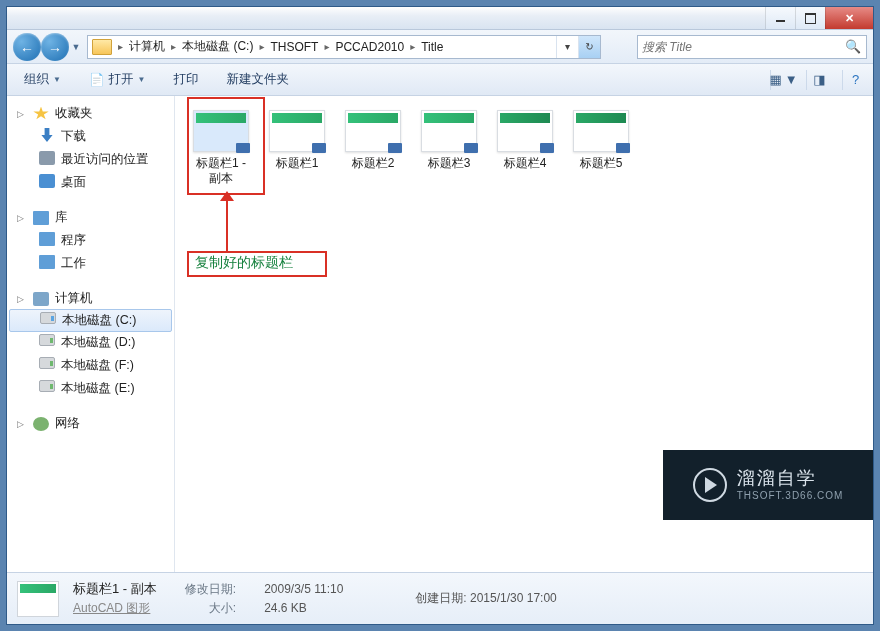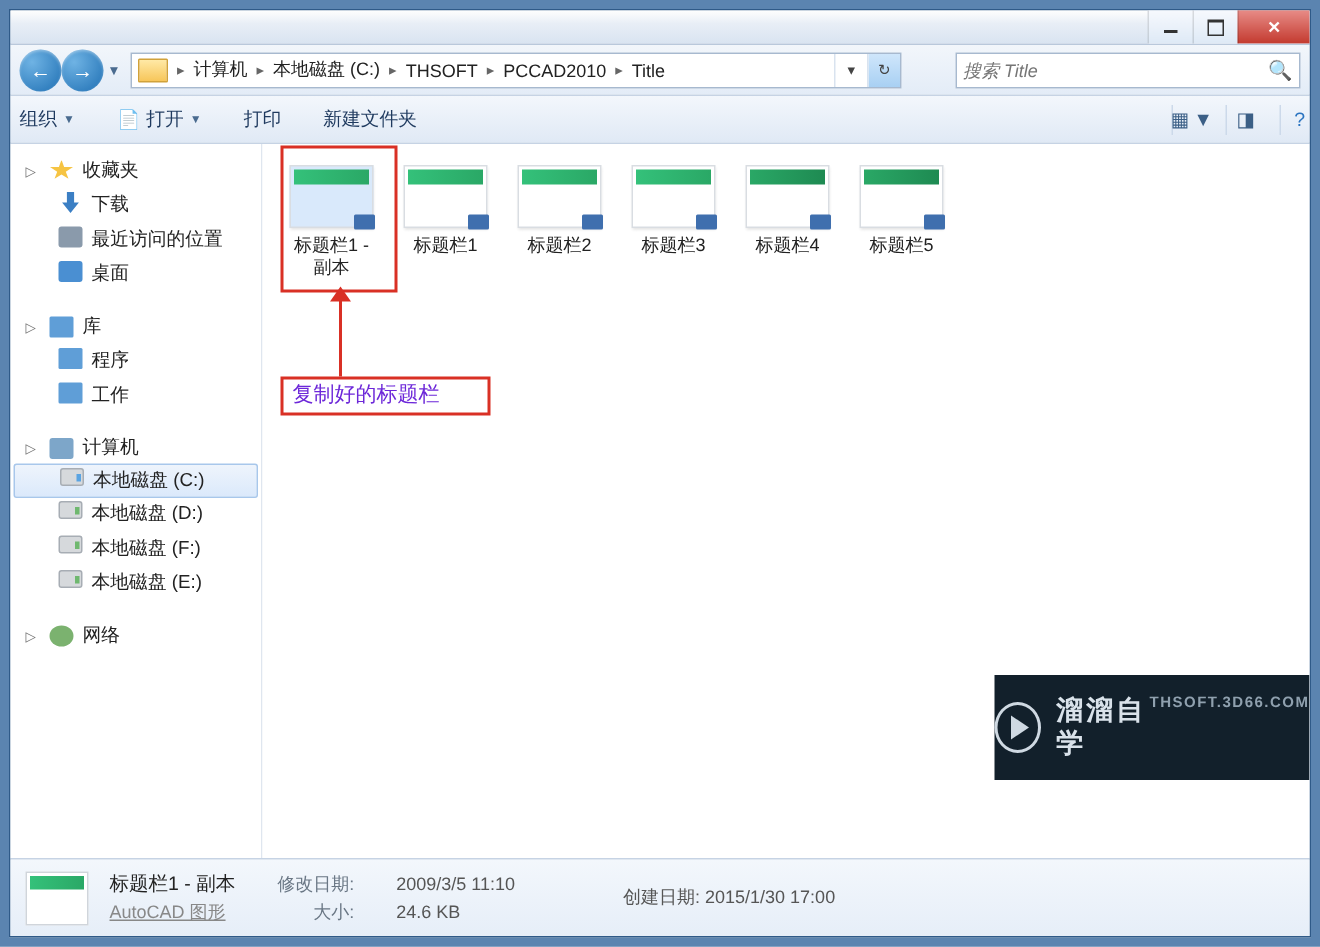"组织" .toolbar { padding: 0 0 -> 0 11px }
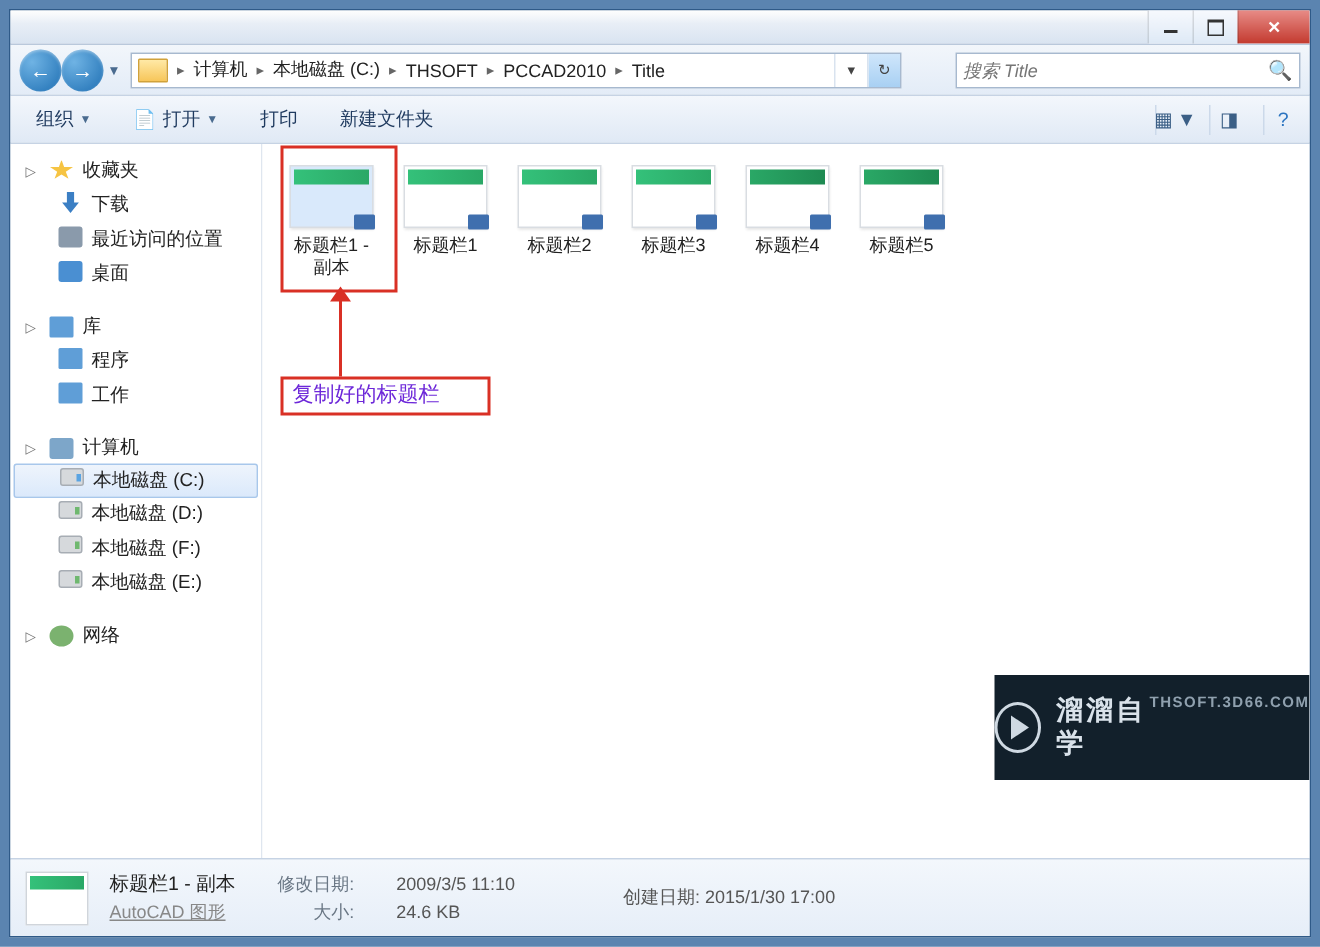"复制好的标题栏" .redlabel { color: #6d28d9 -> #15803d }
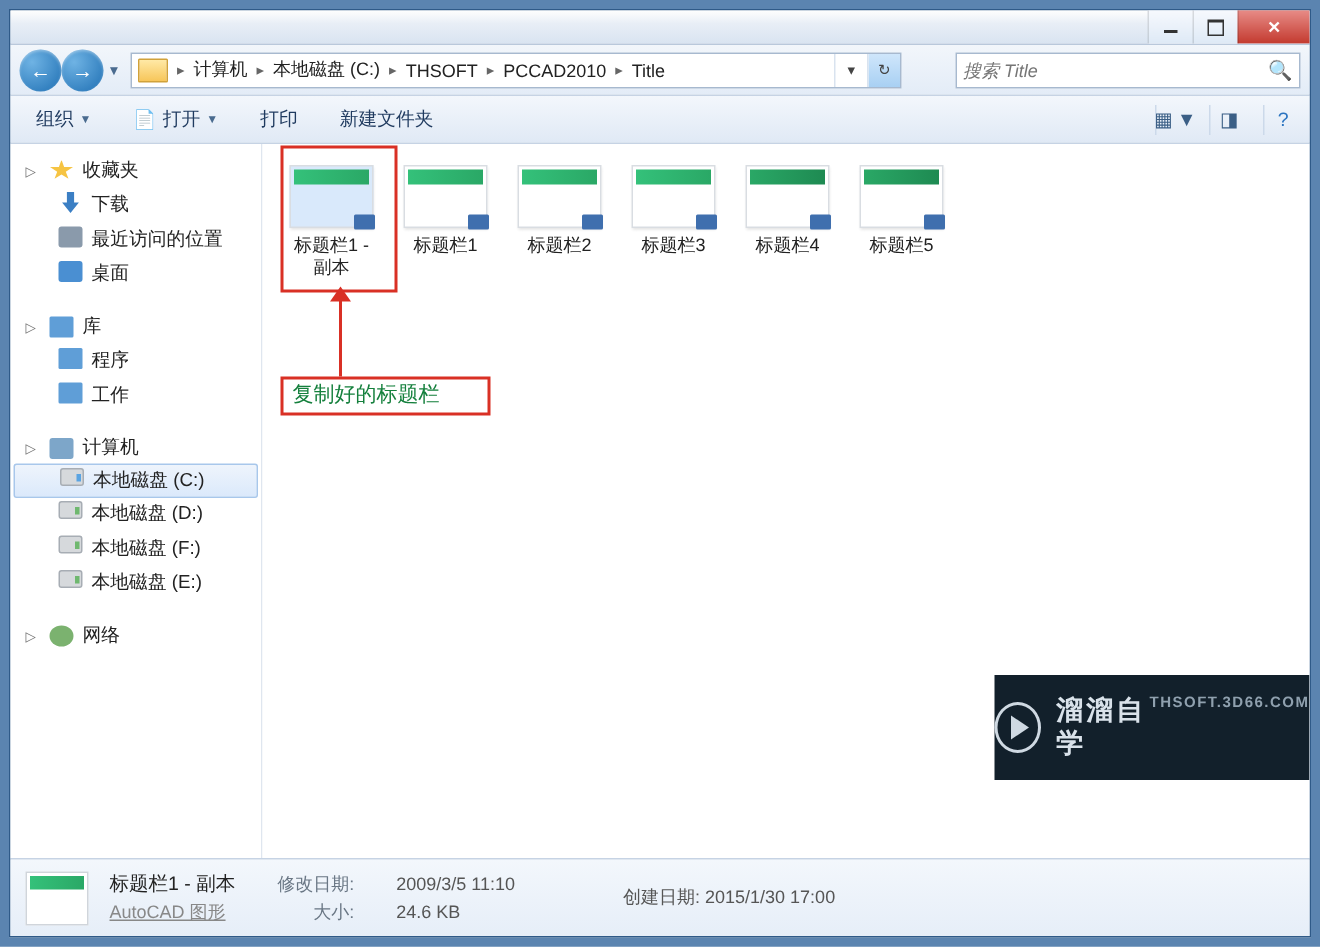"溜溜自学" .brand .txt { flex-direction: none -> column; font-weight: bold -> none }
